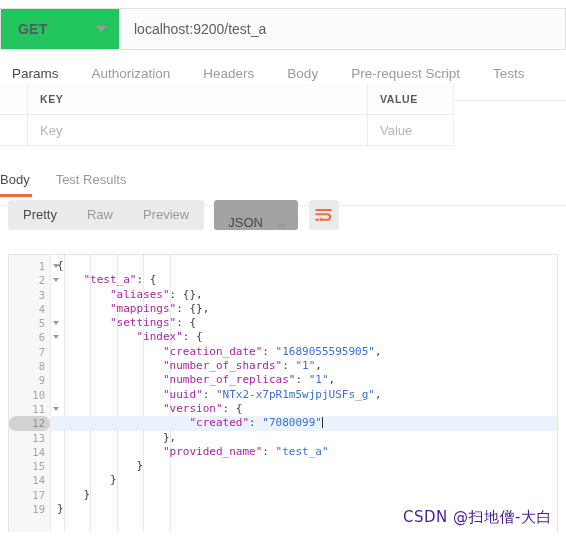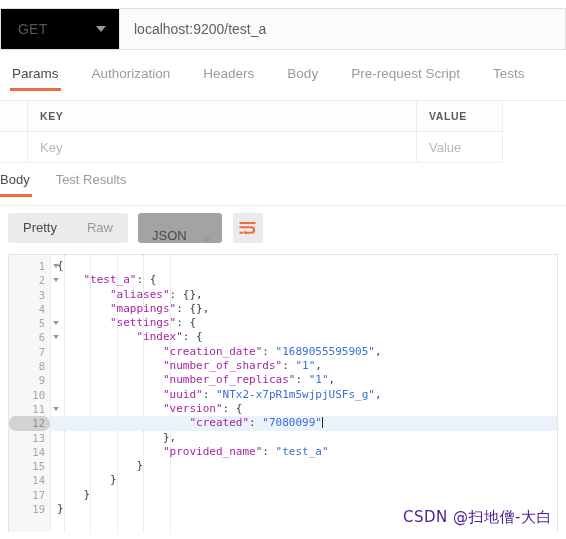"GET" .method-select { background: #000000 -> #22c55e; font-weight: none -> bold }
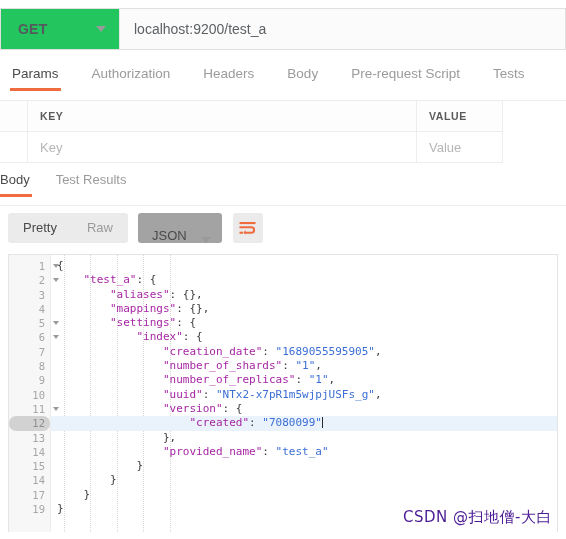"KEY" .params-table { top: 101px -> 84px; width: 503px -> 454px }
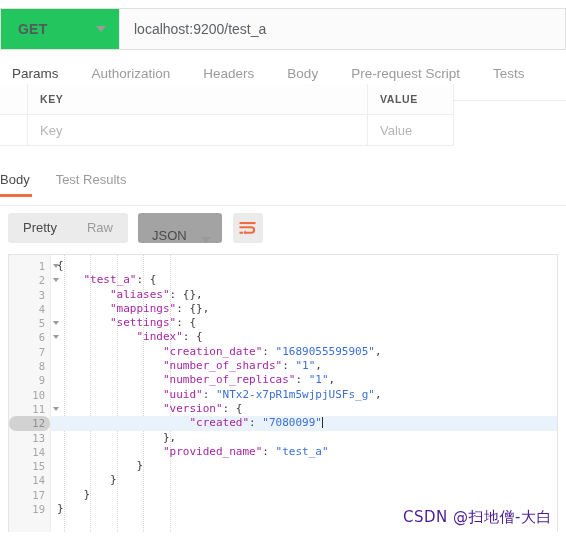"Pretty" .res-toolbar { top: 213px -> 200px }
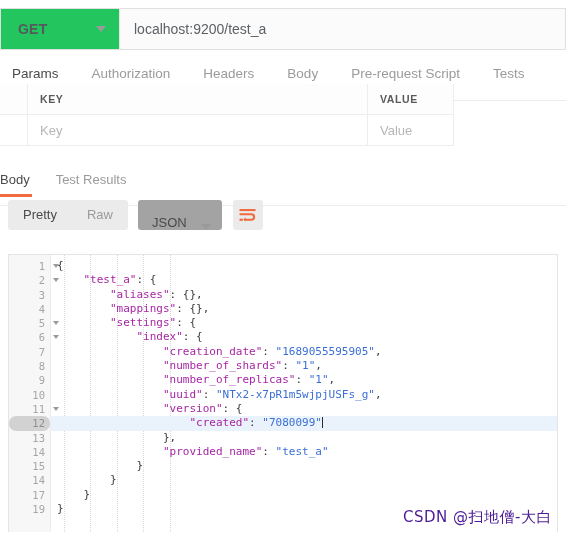"Preview" div.seg { html: none -> <div><span>Preview</span></div> }
